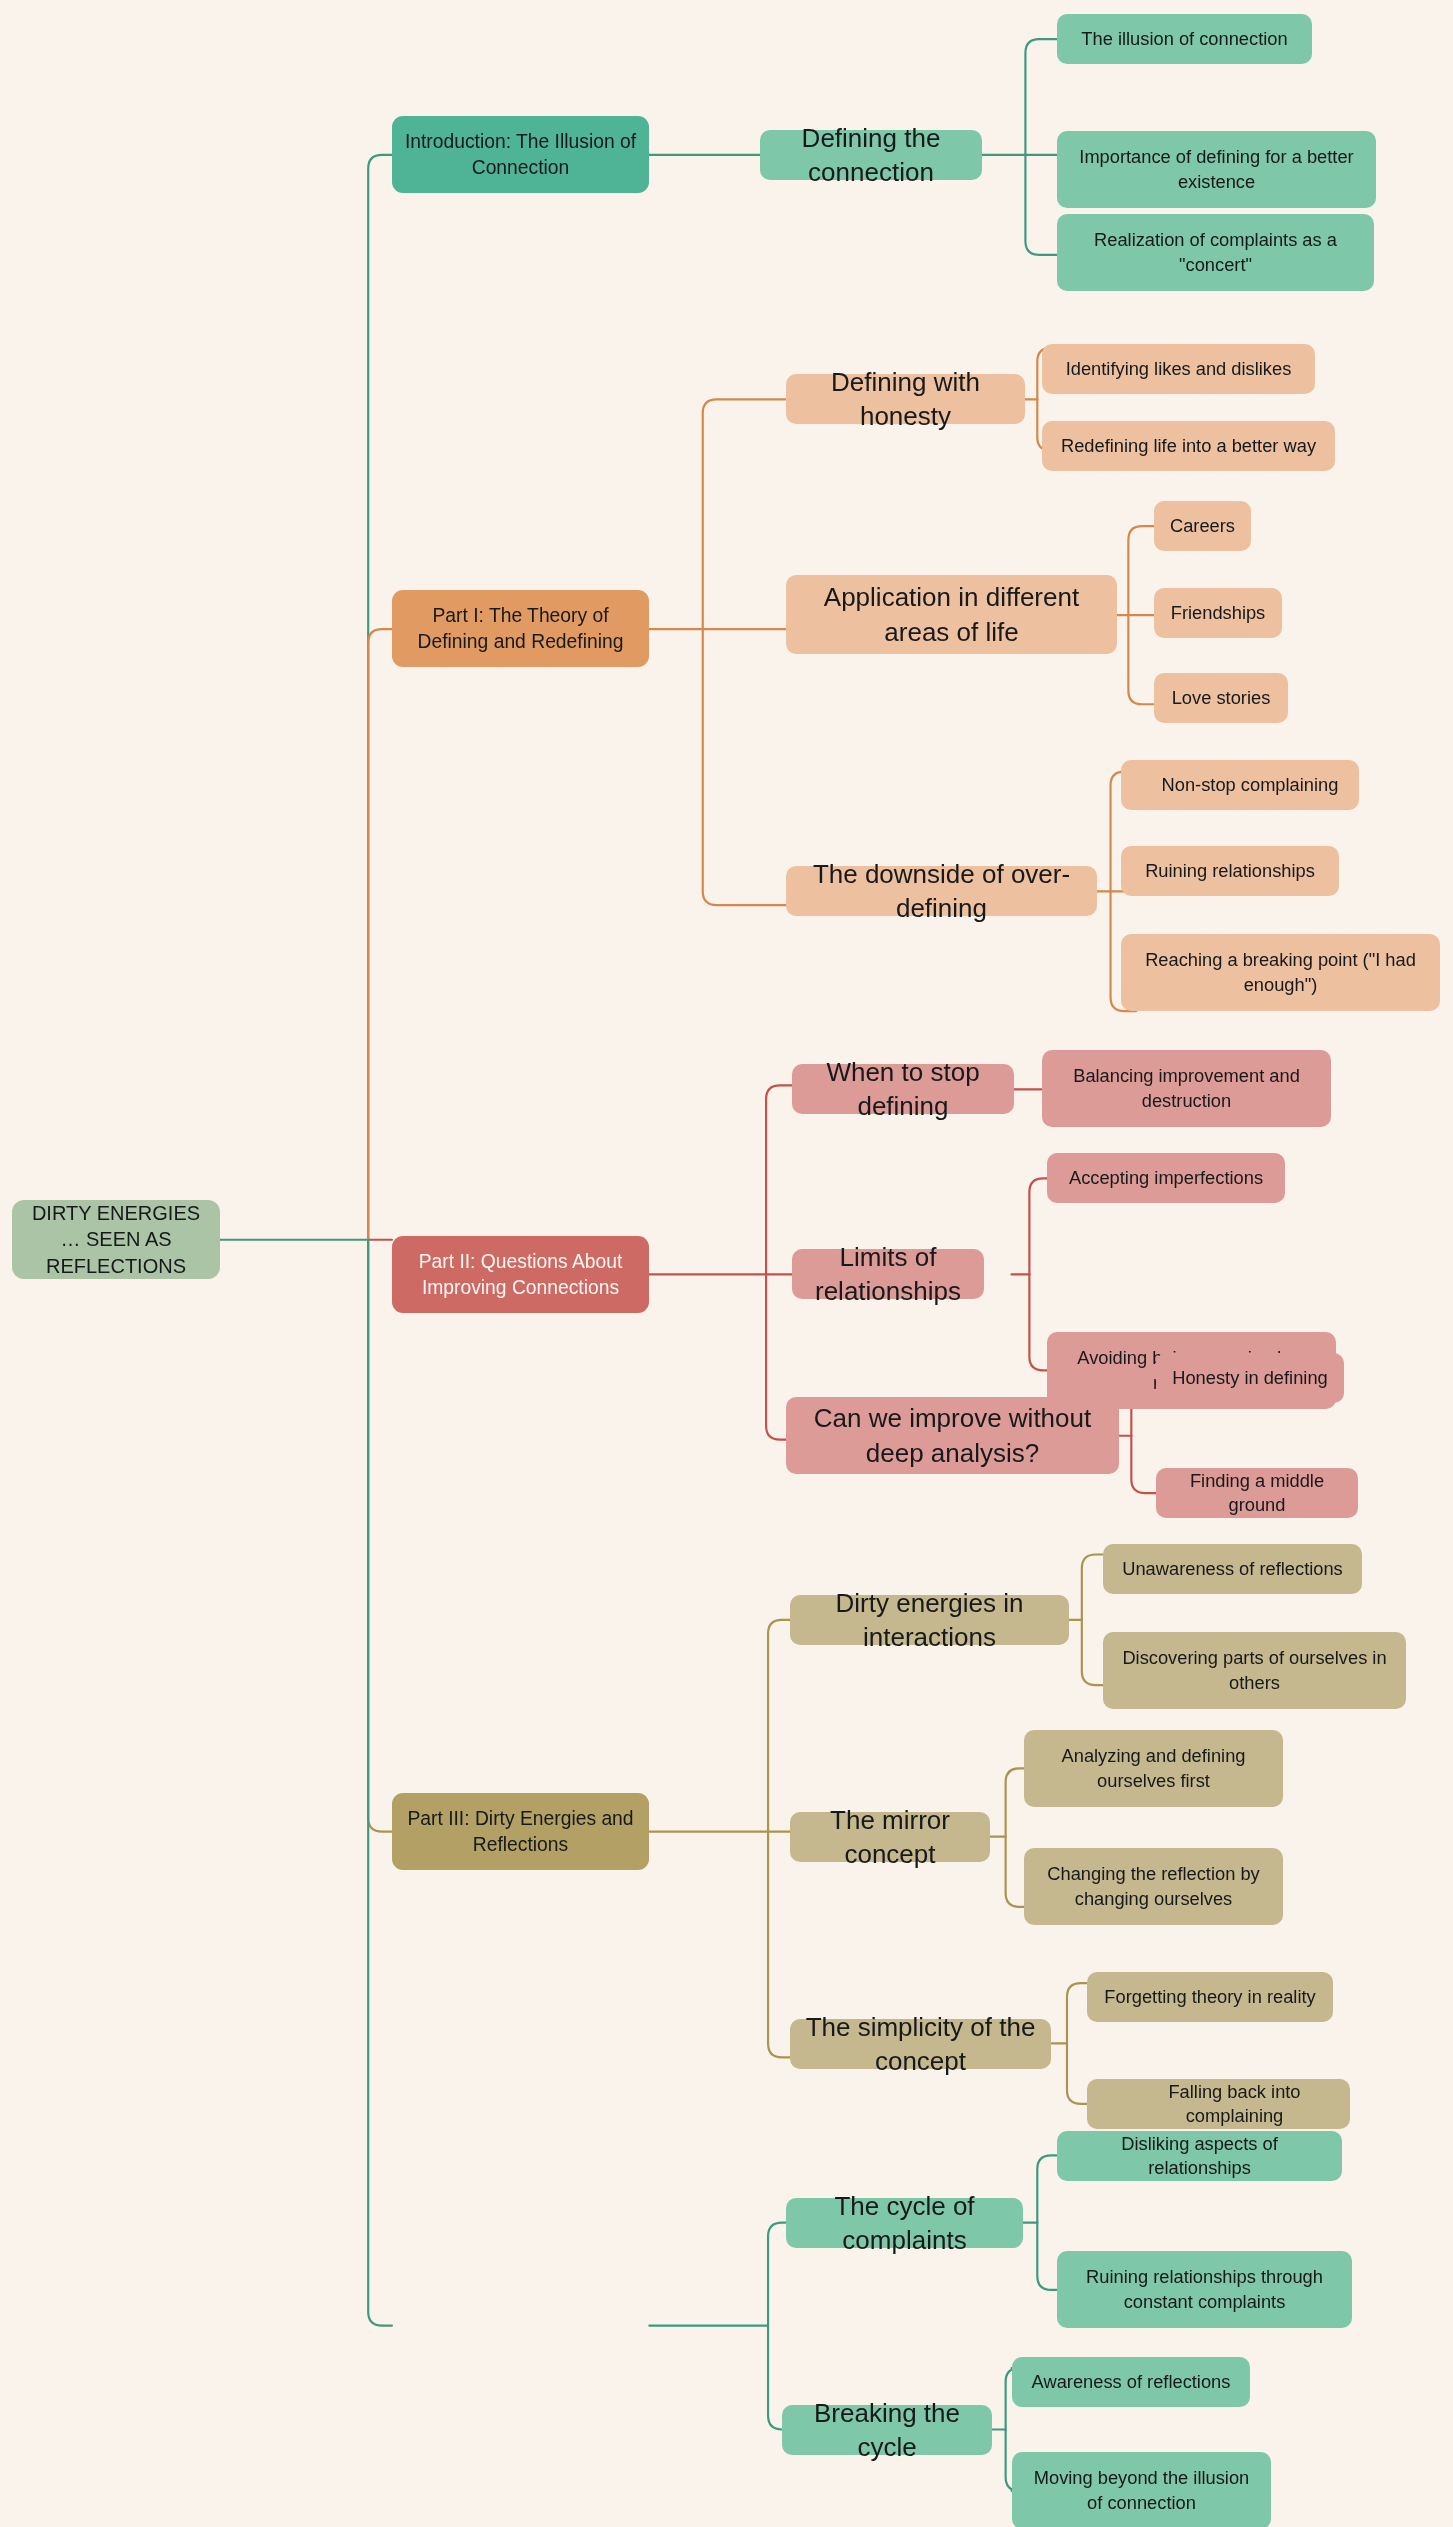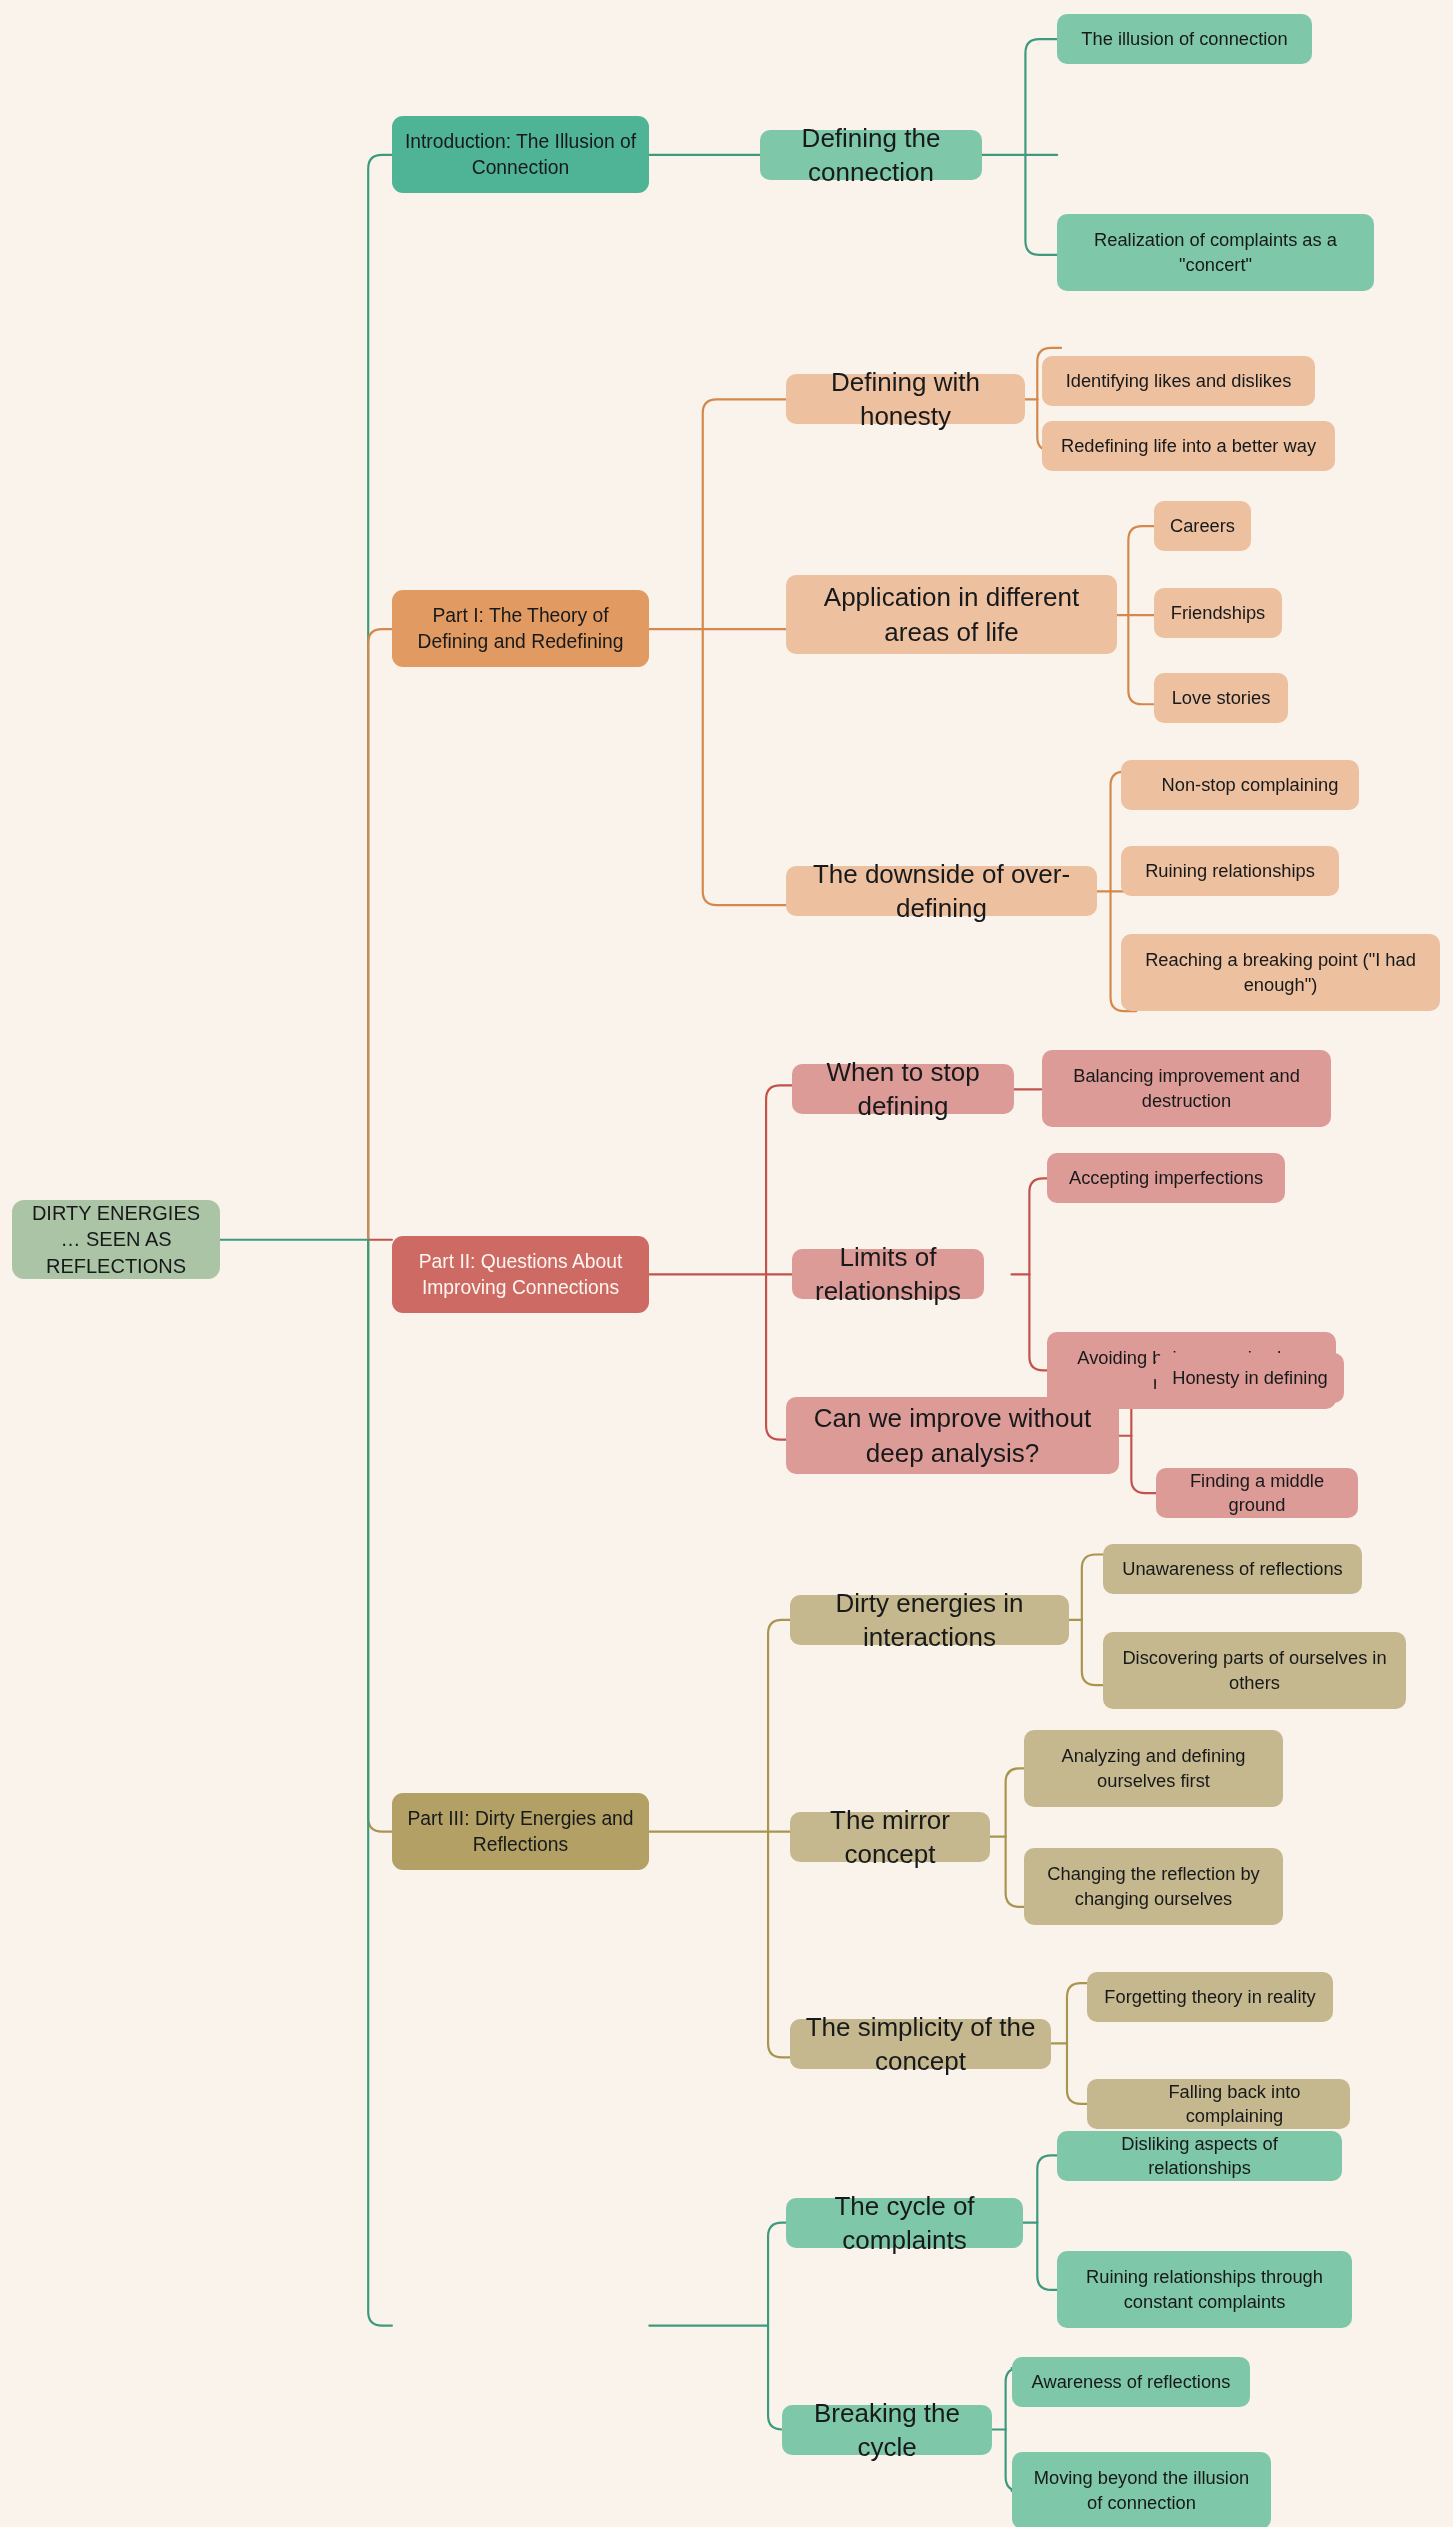"Importance of defining for a" div.node { html: none -> <div>Importance of defining for a better existence</div> }
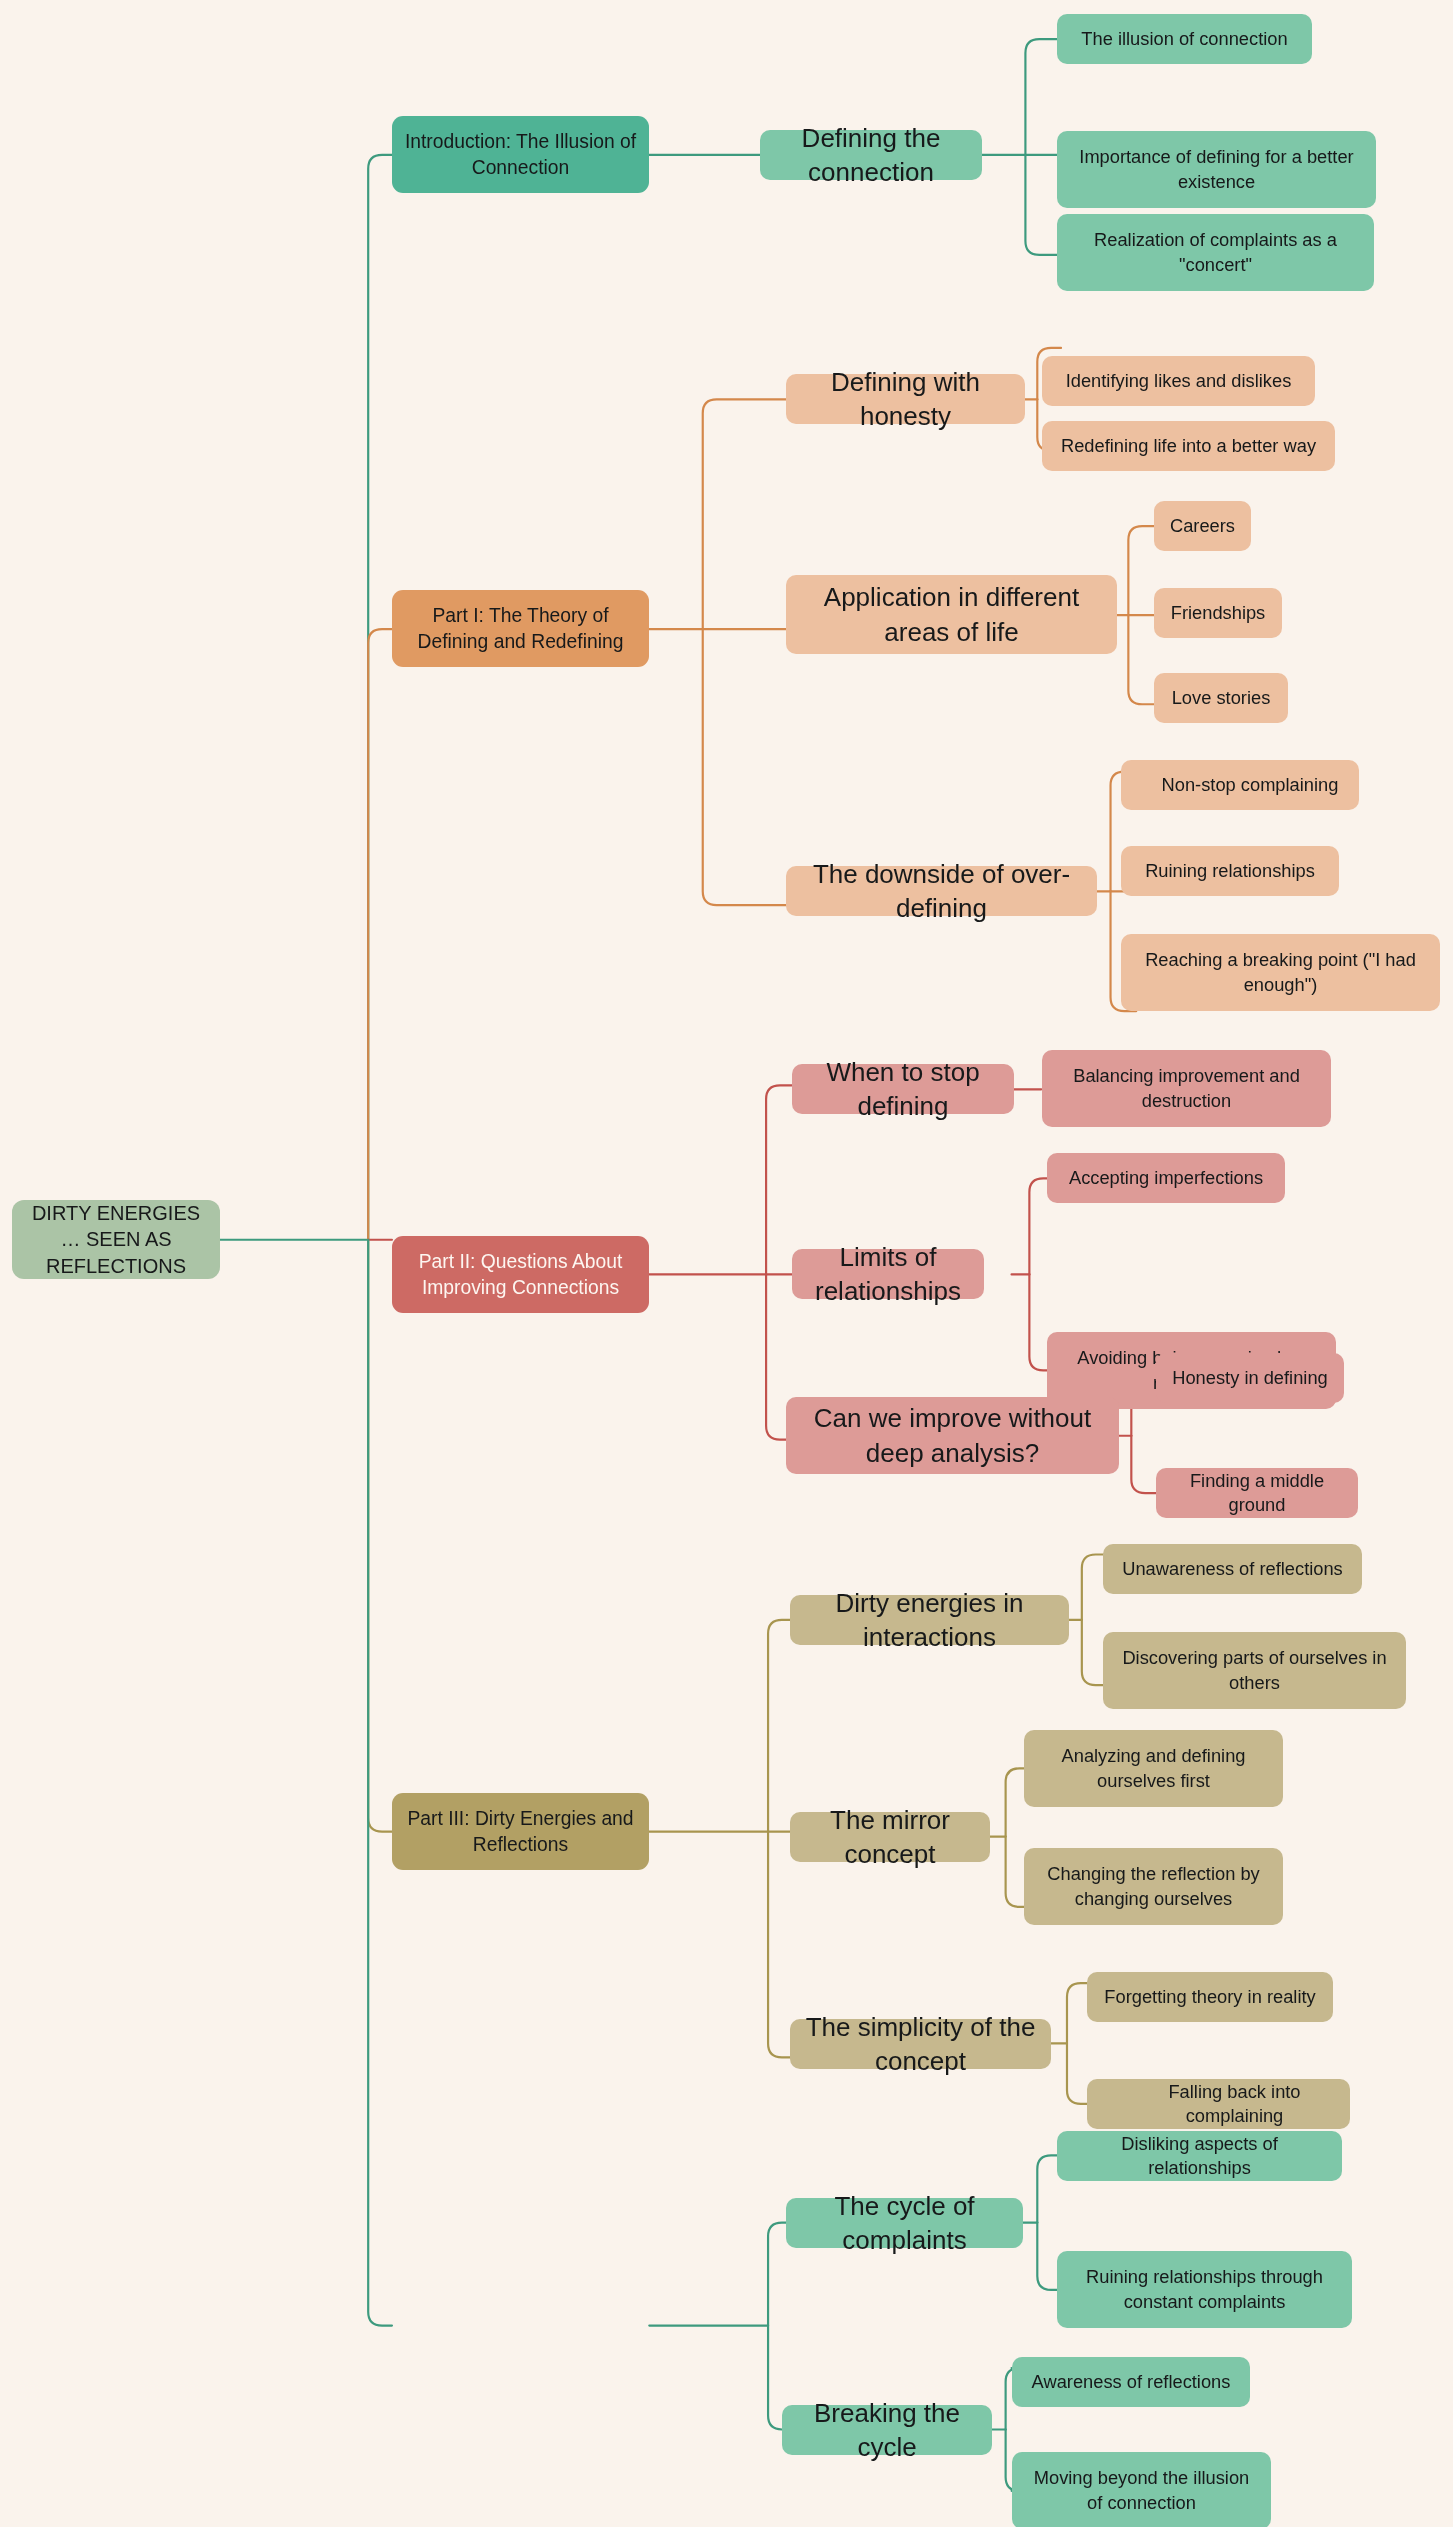"Identifying likes and dislikes" div.node { top: 356px -> 344px }
